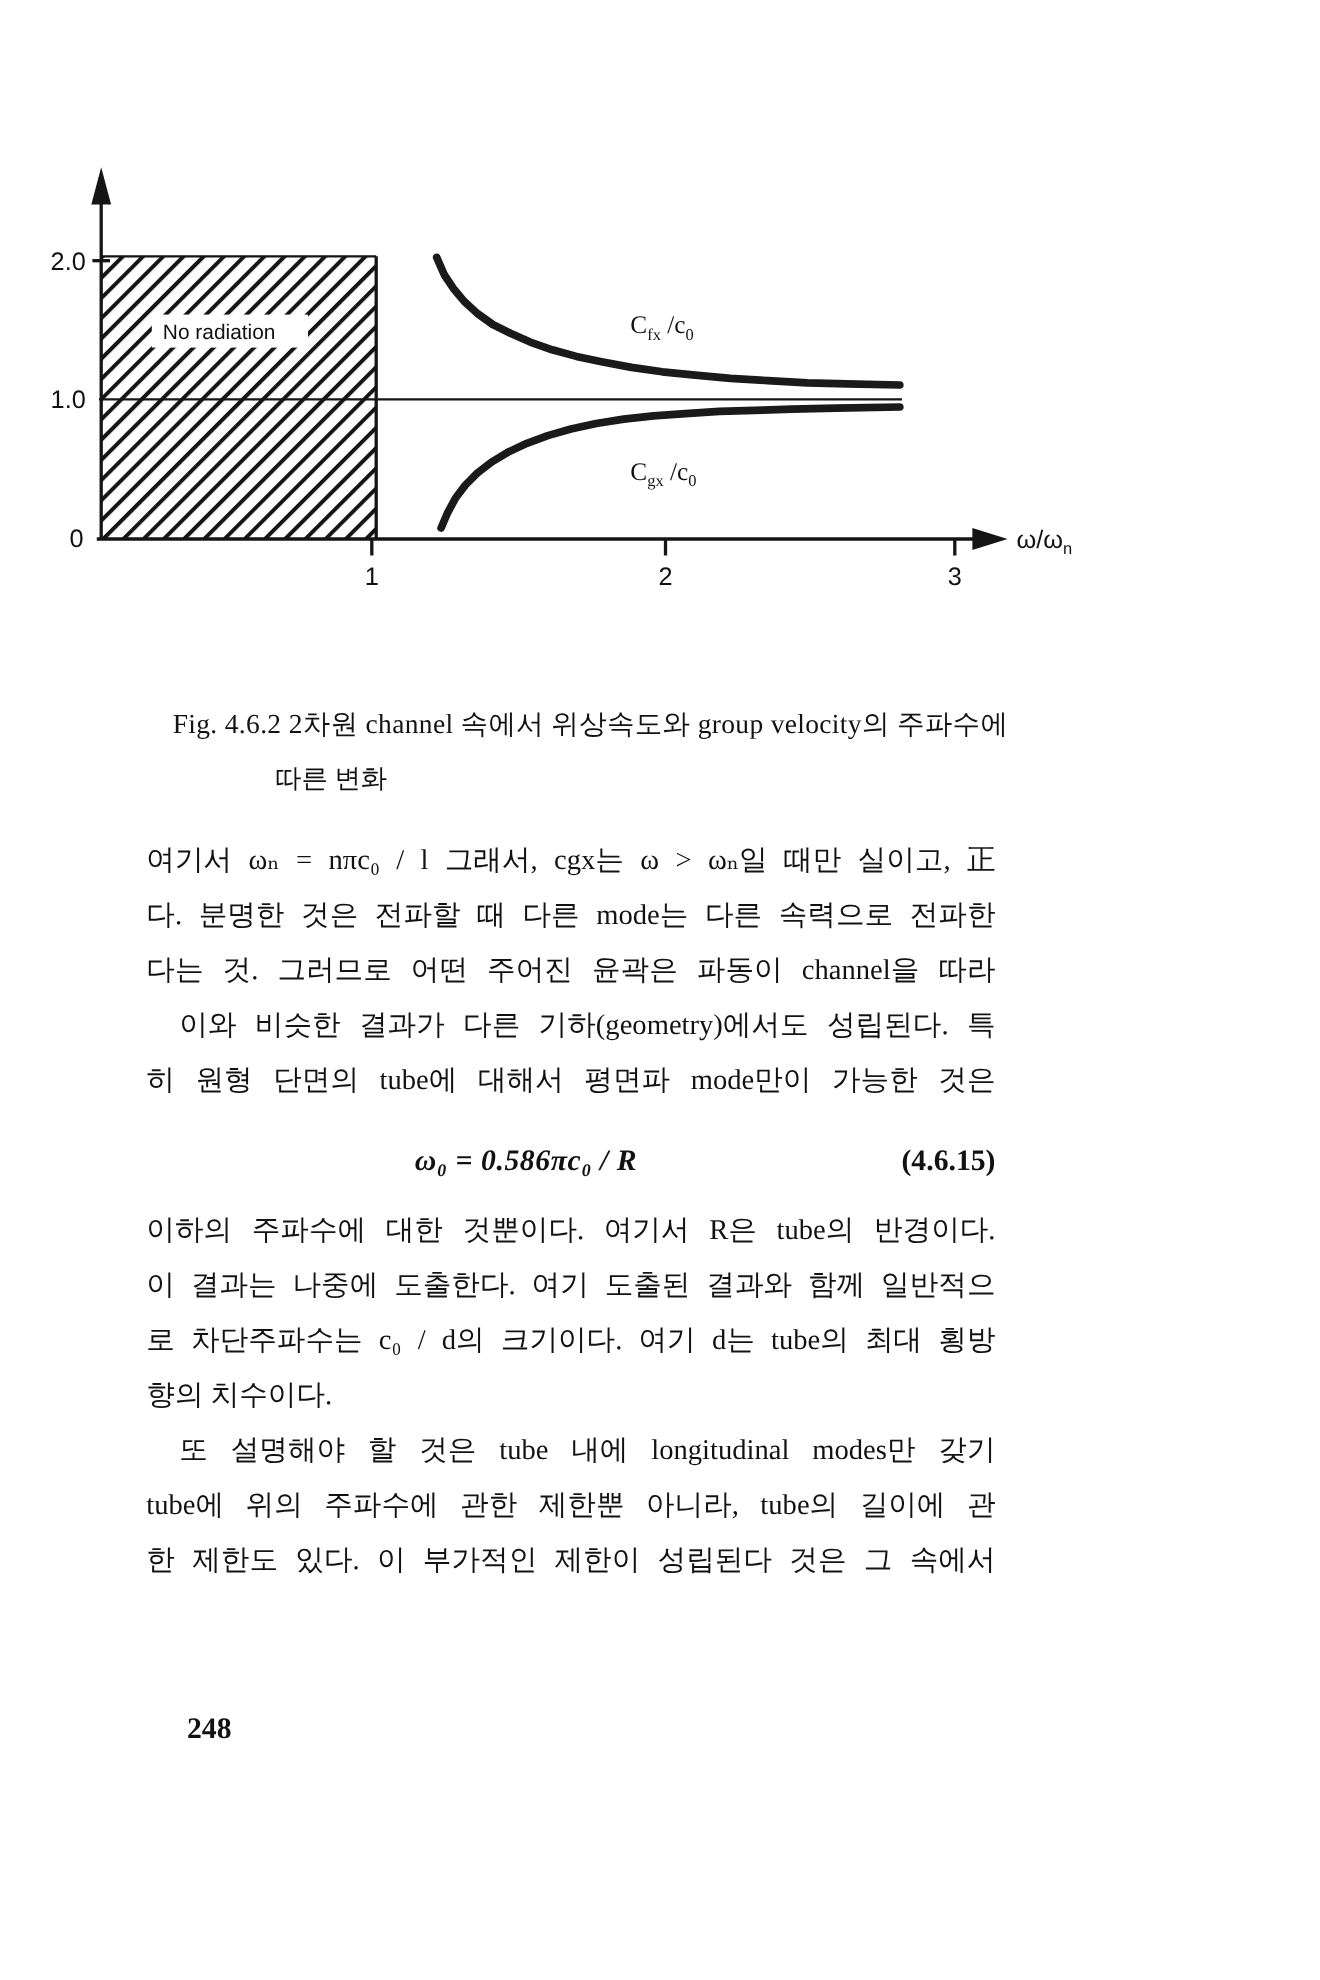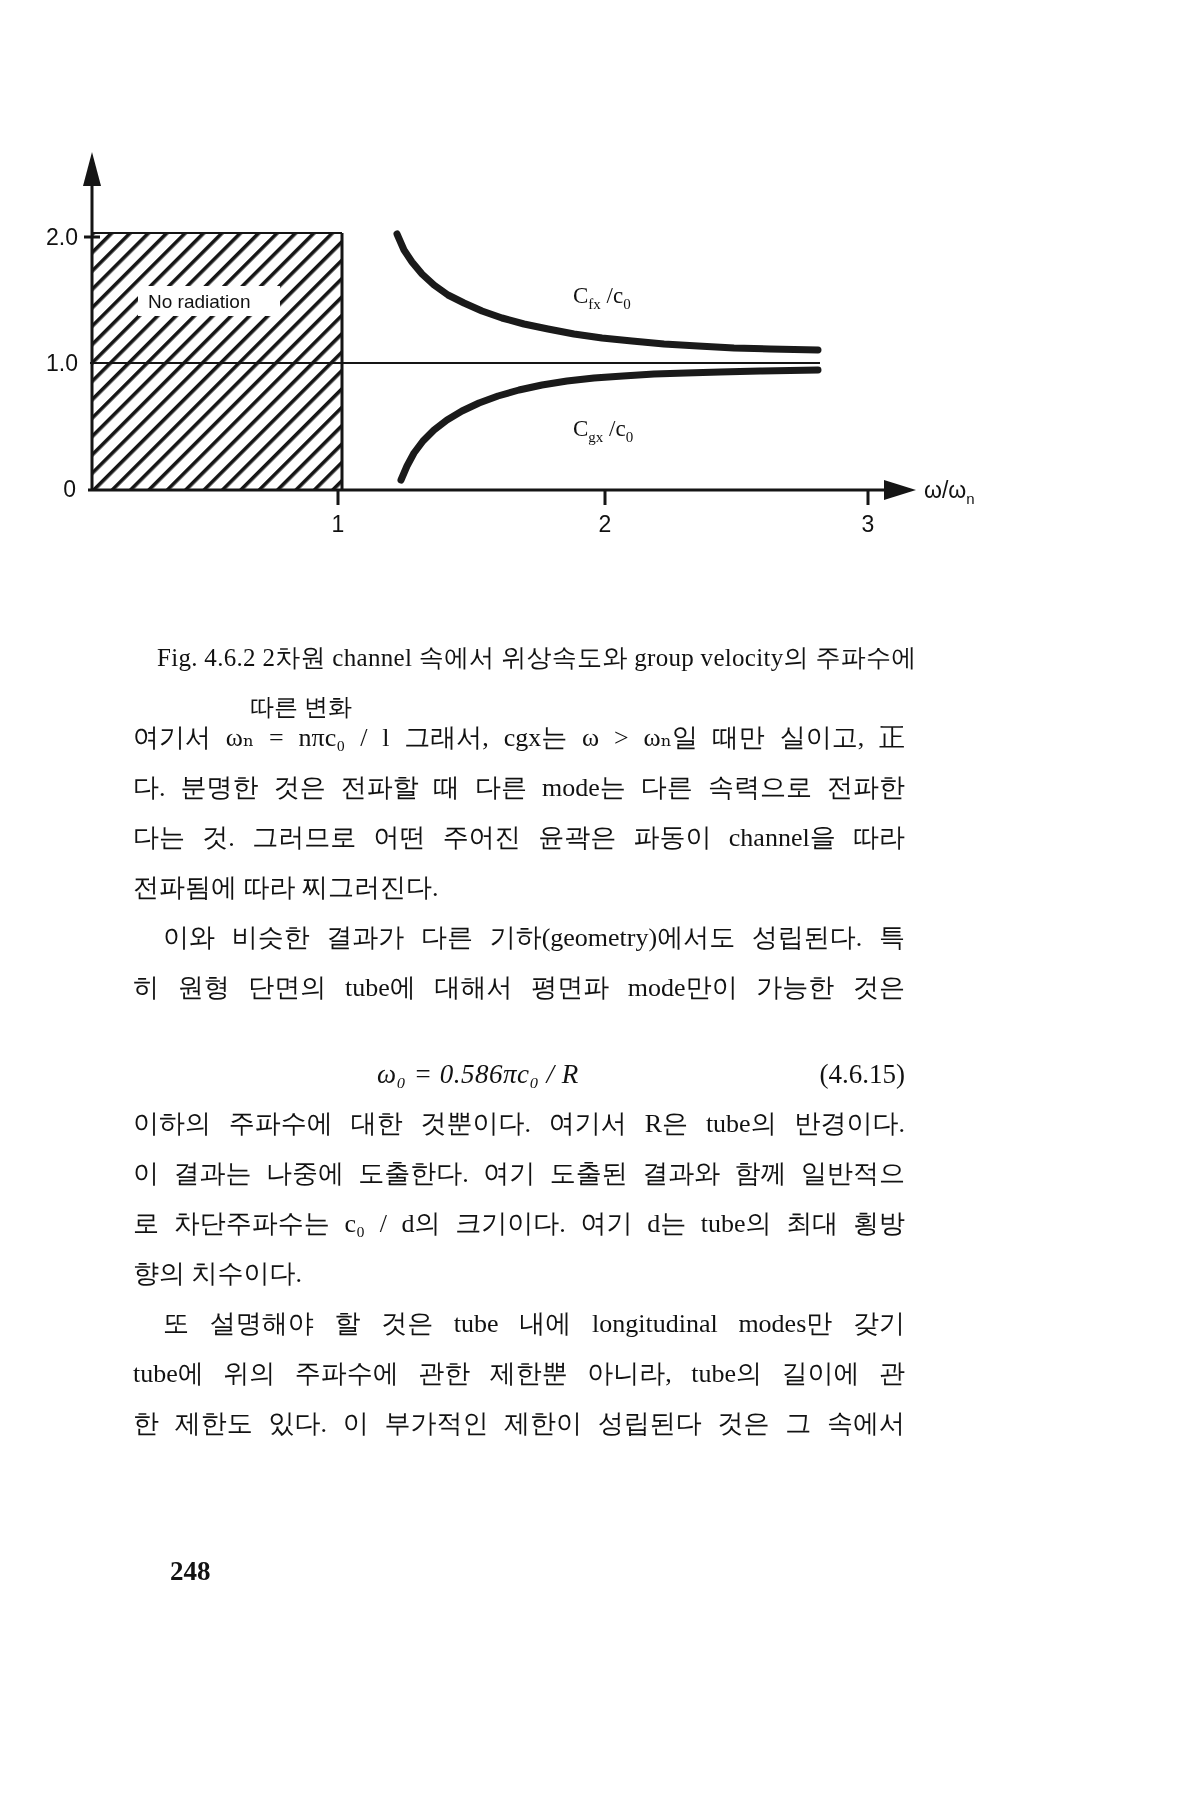"여기서 ωₙ = nπc₀ /" .body-text { top: 713px -> 757px }
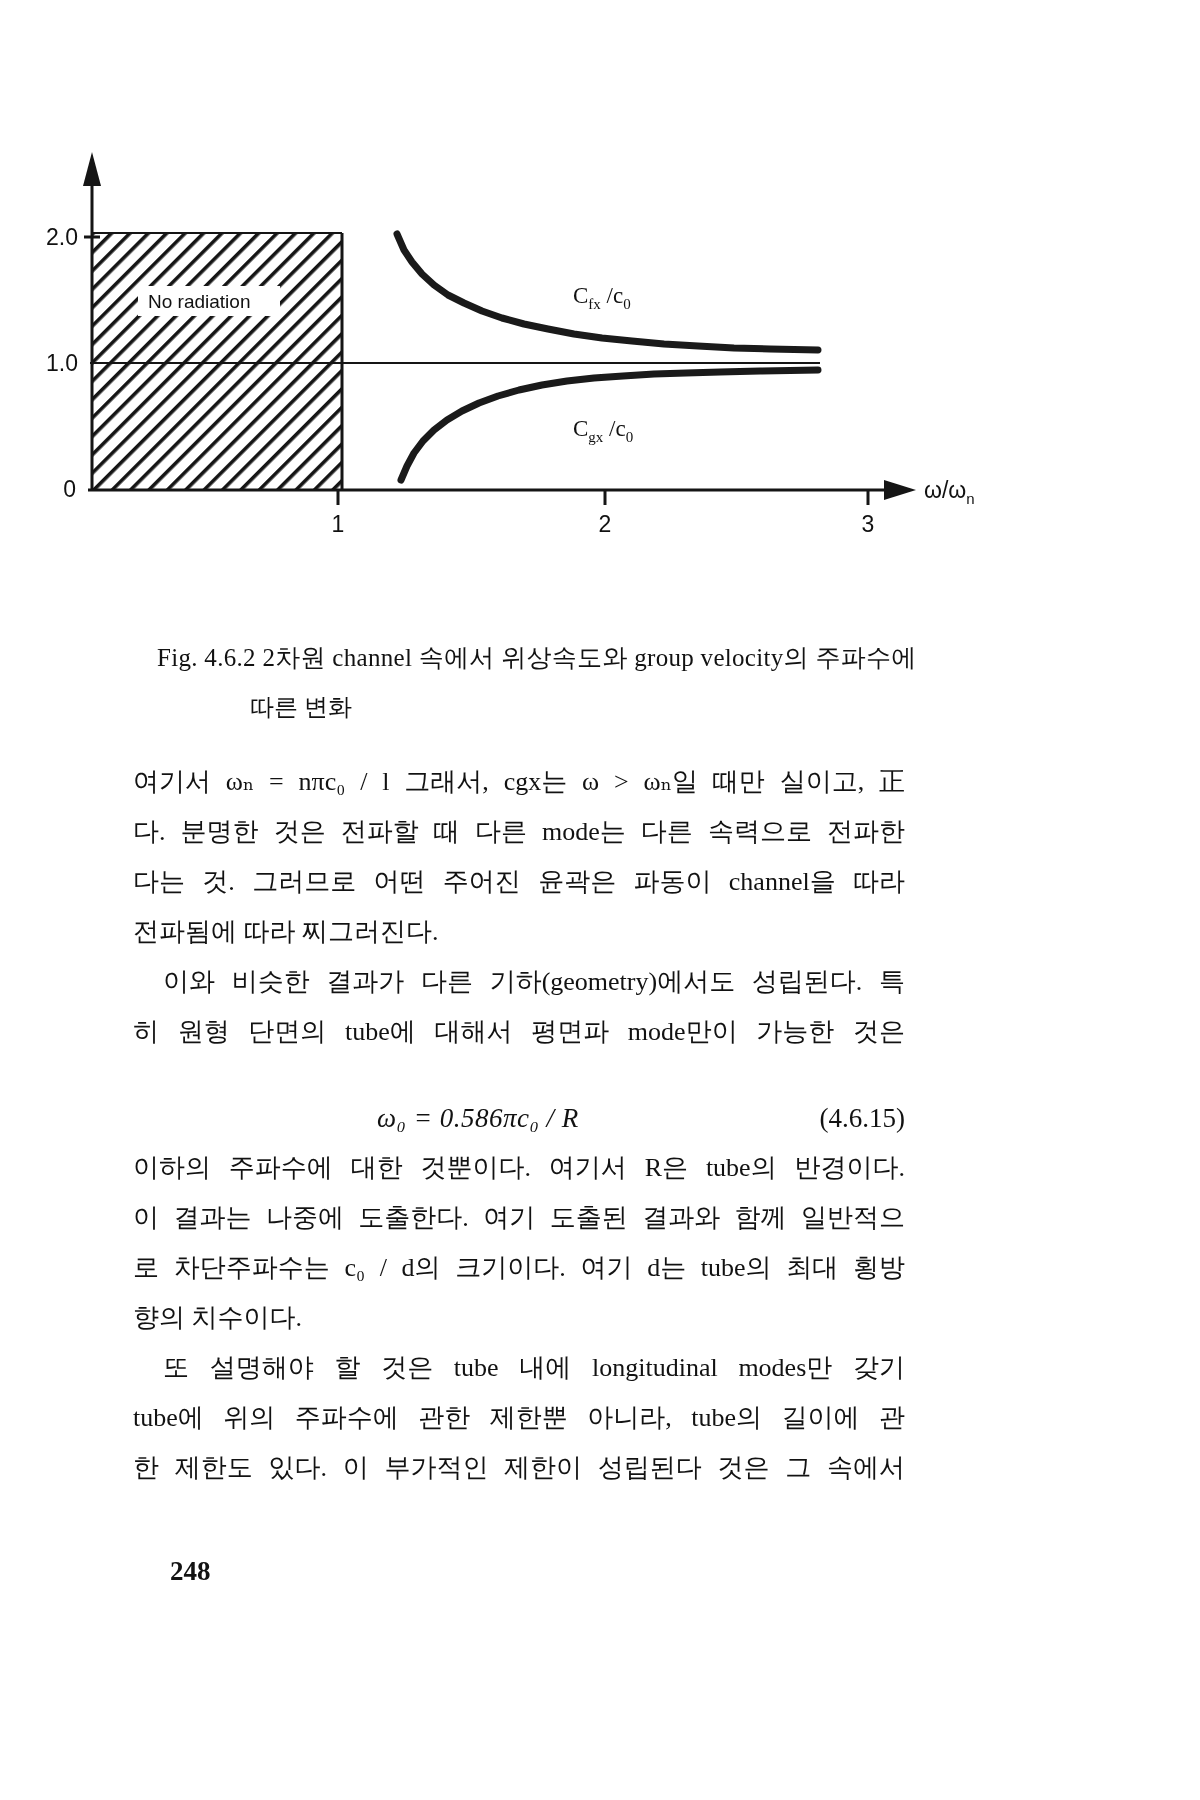"전파됨에 따라 찌그러진다." div.line { html: <div>전파됨에 따라 찌그러진다.</div> -> none }
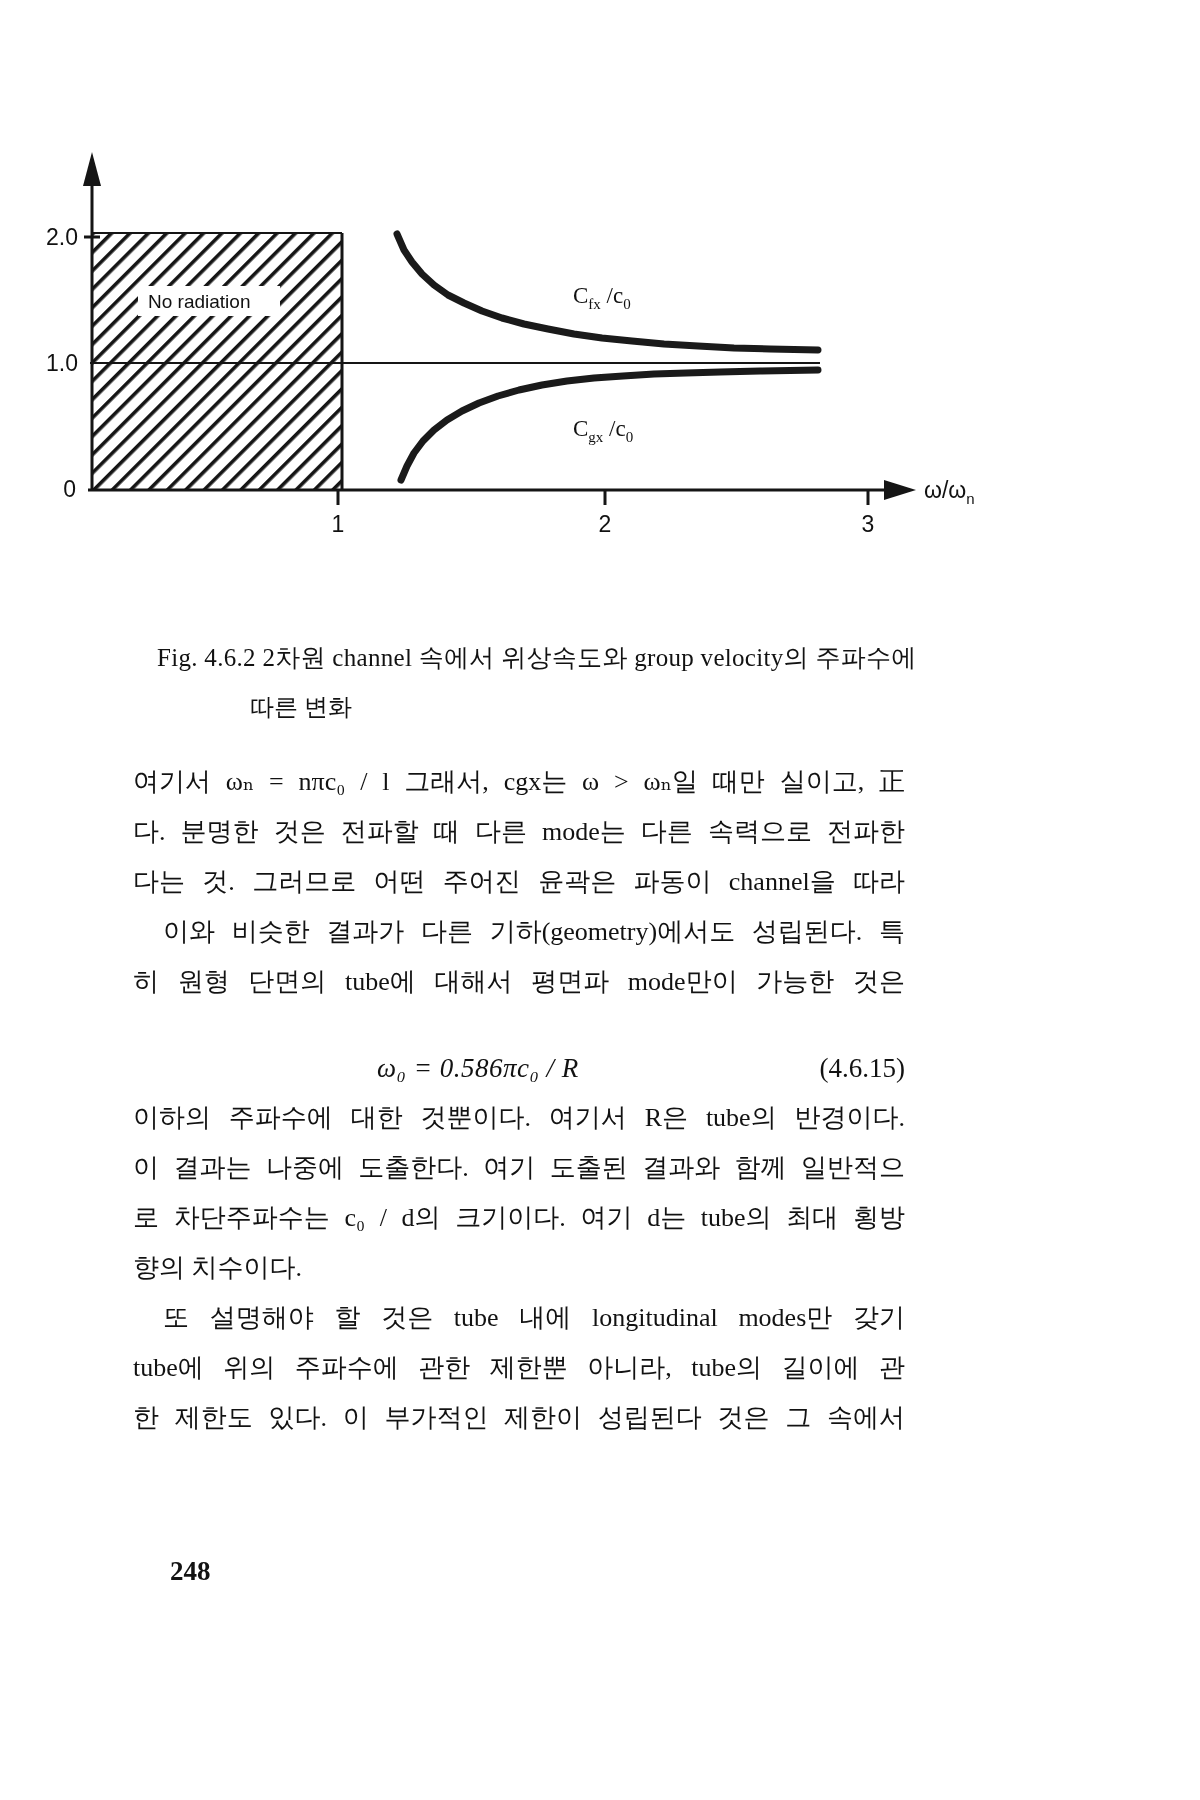"ω₀ = 0.586πc₀ / R" .eq-row { align-items: flex-end -> center; font-weight: none -> bold }
